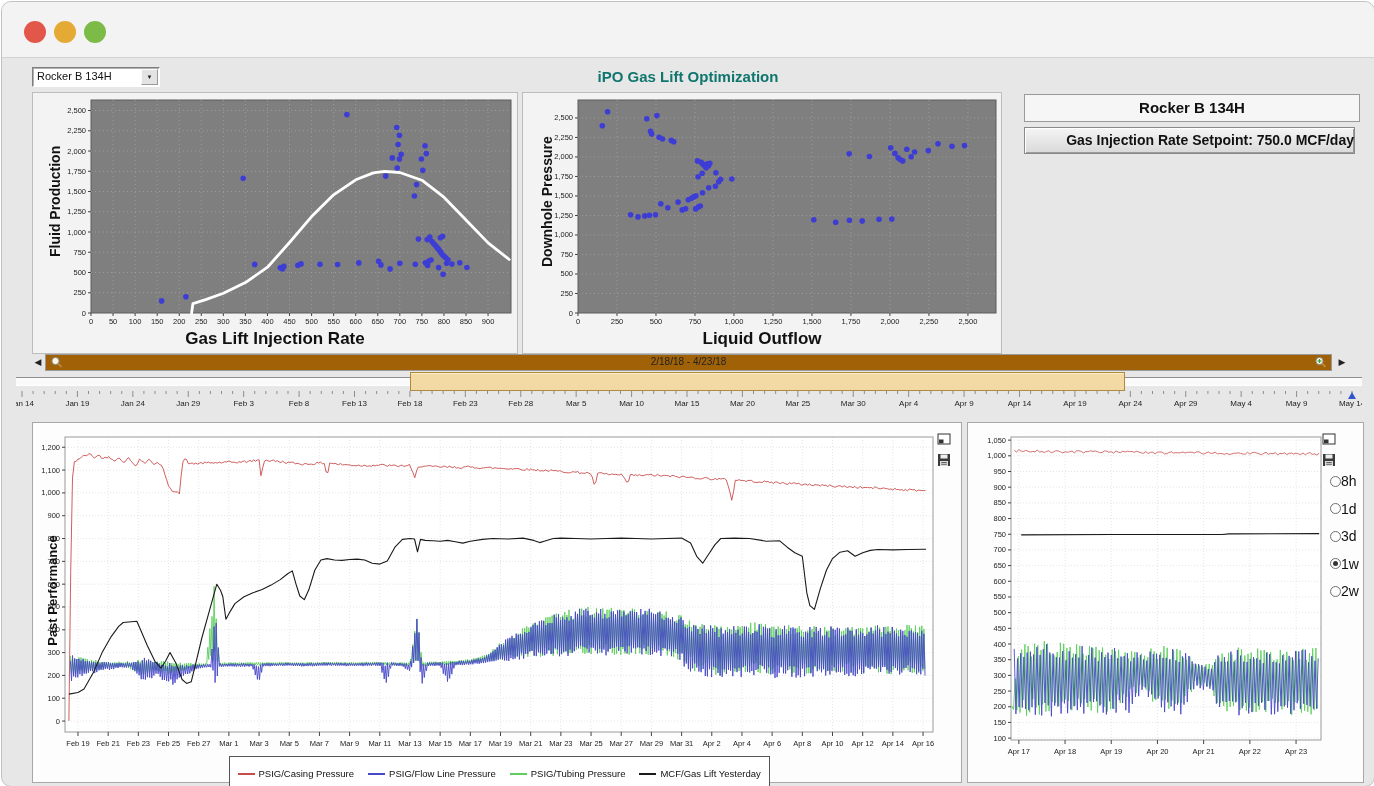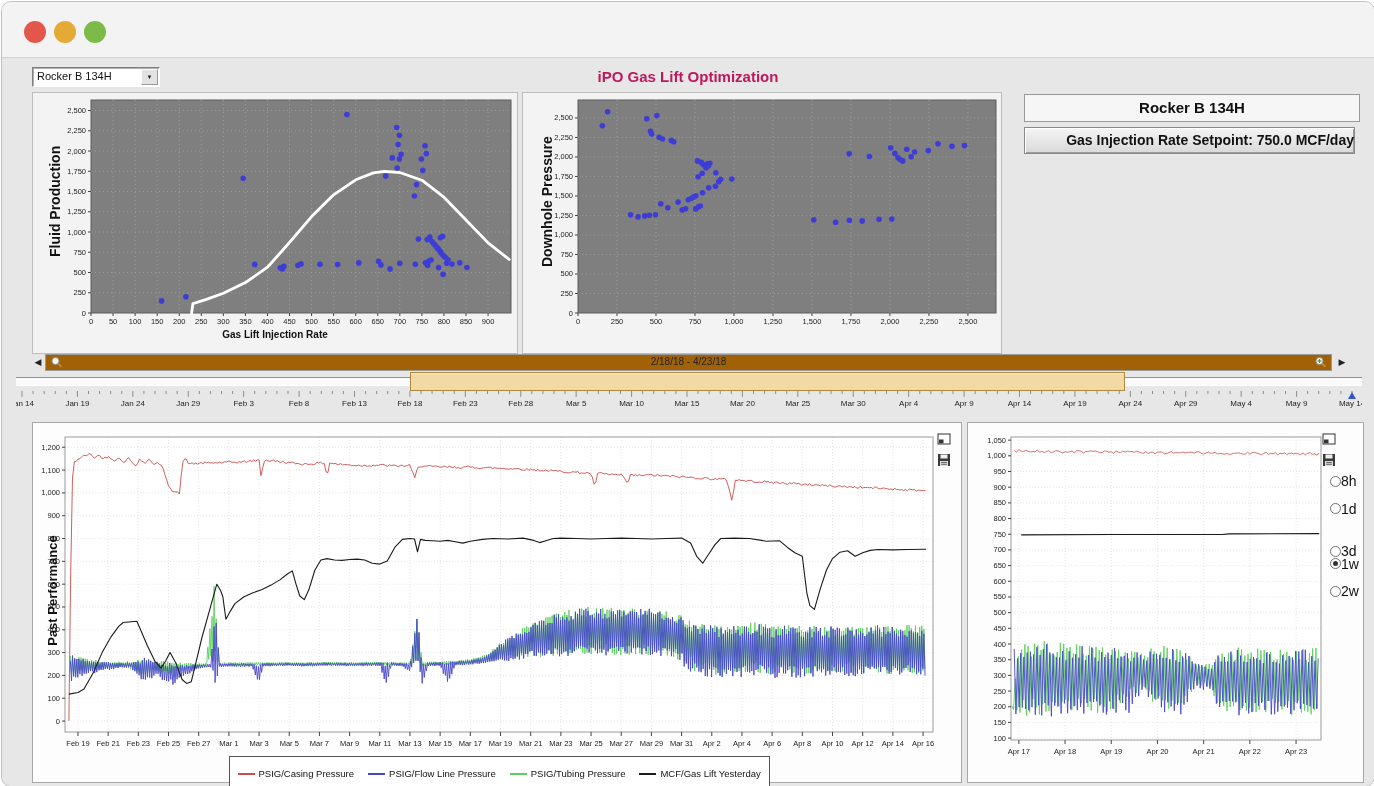"iPO Gas Lift Optimization" #app-title { color: #be185d -> #0f766e }
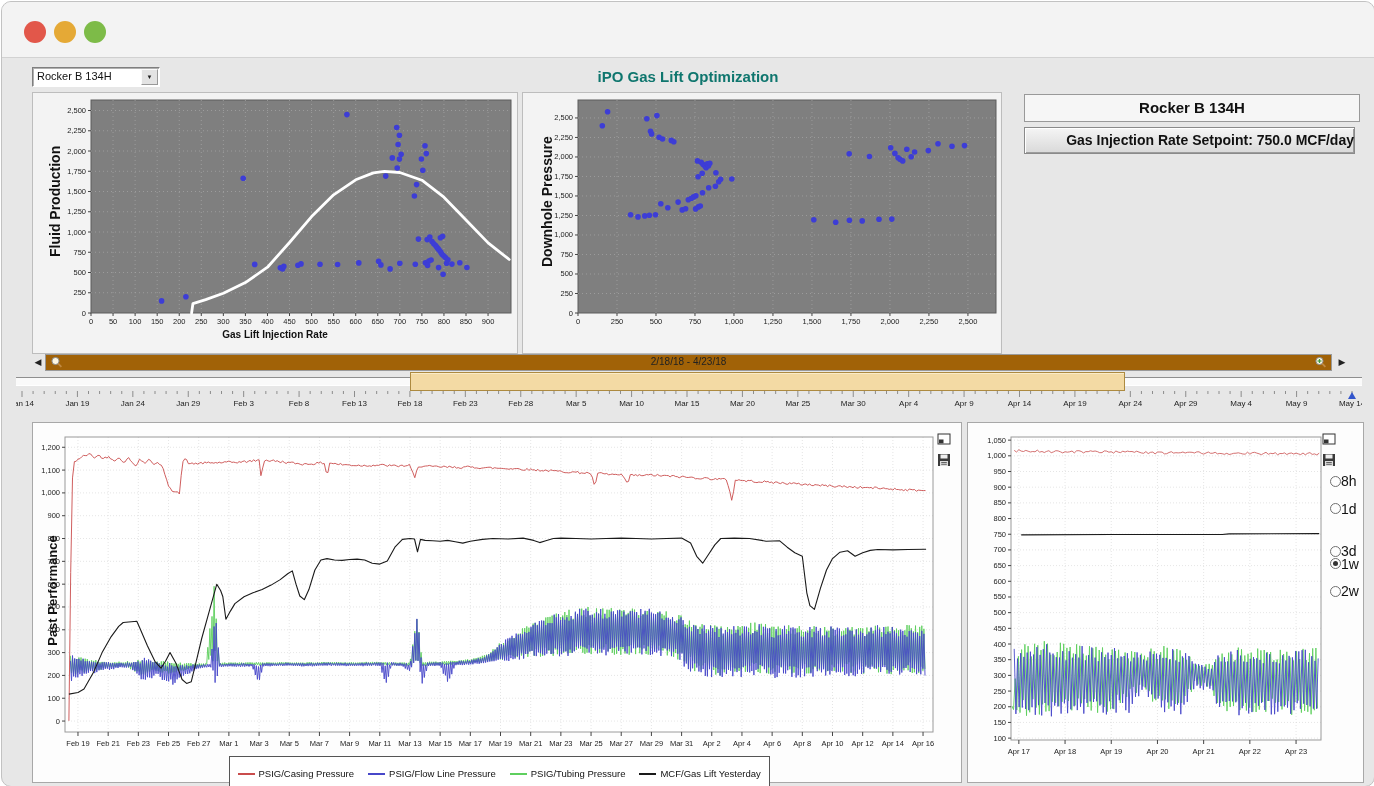"Gas Lift Injection Rate" .axis-label-x { font-size: 10px -> 17px }
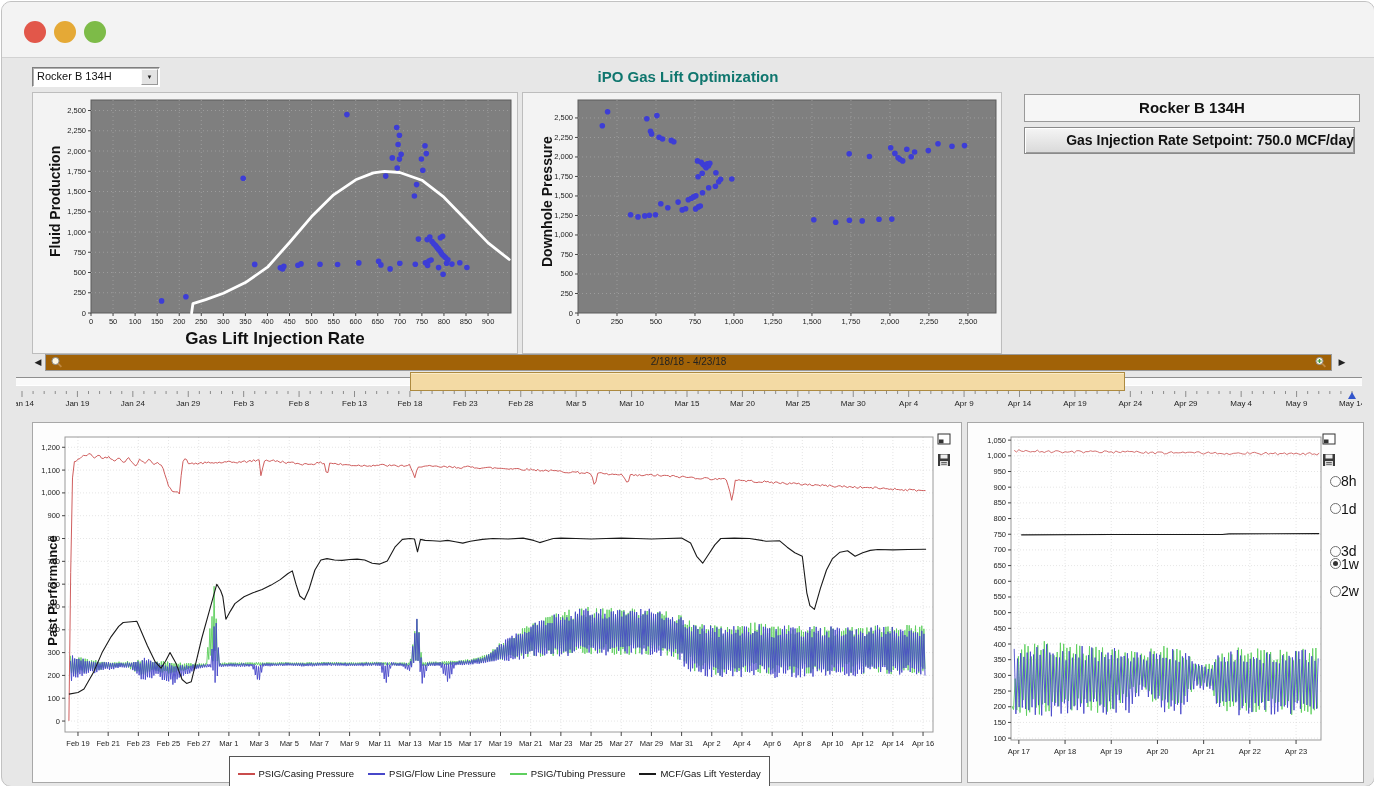"Liquid Outflow" div.axis-label-x { html: none -> <div>Liquid Outflow</div> }
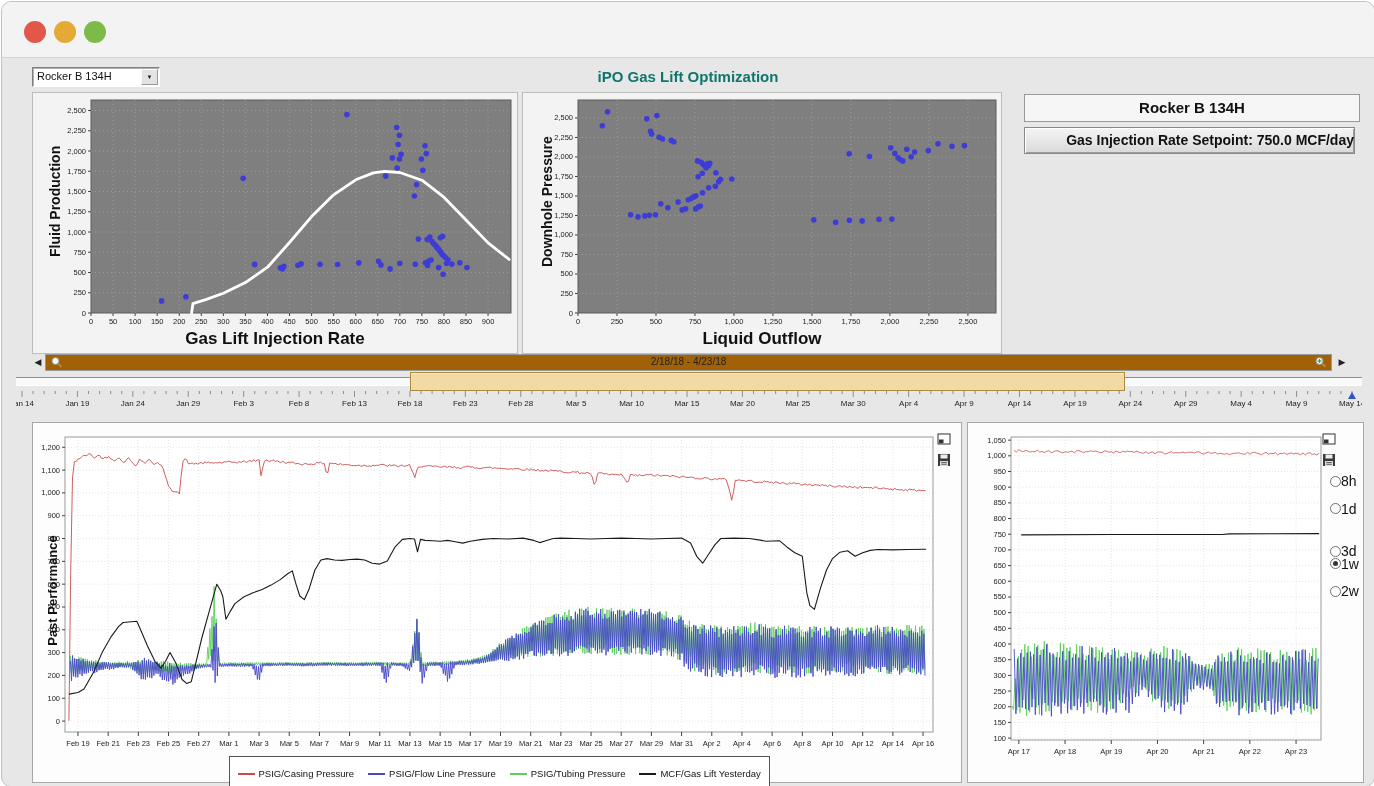"3d" div.radio-row { top: 120px -> 105px }
